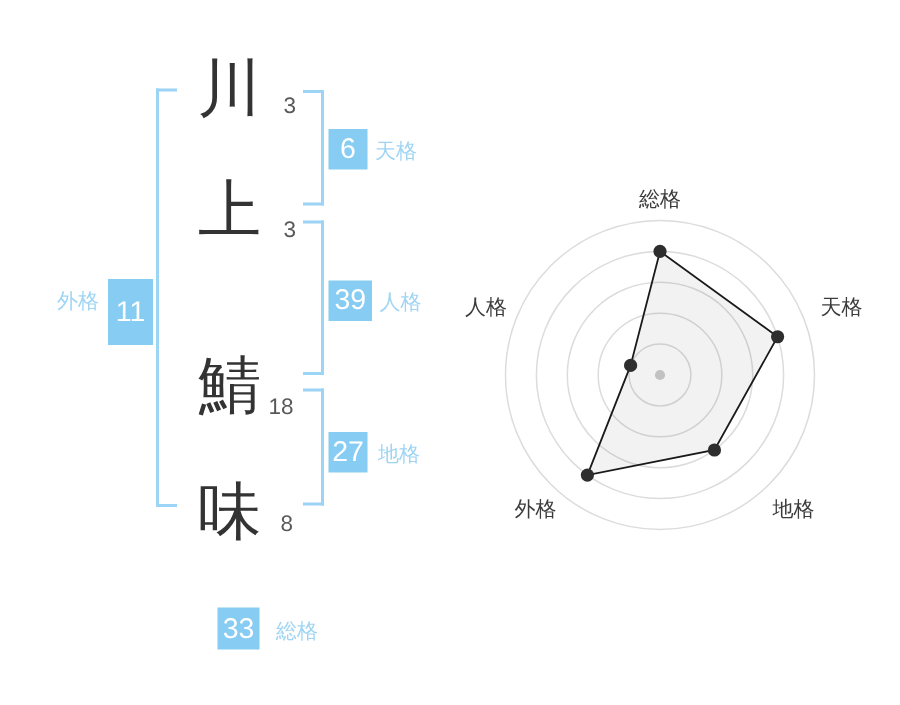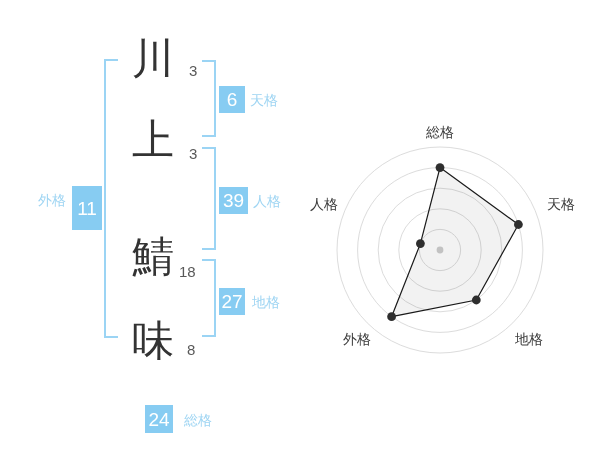"24" span.vbox { text: 24 -> 33 }
